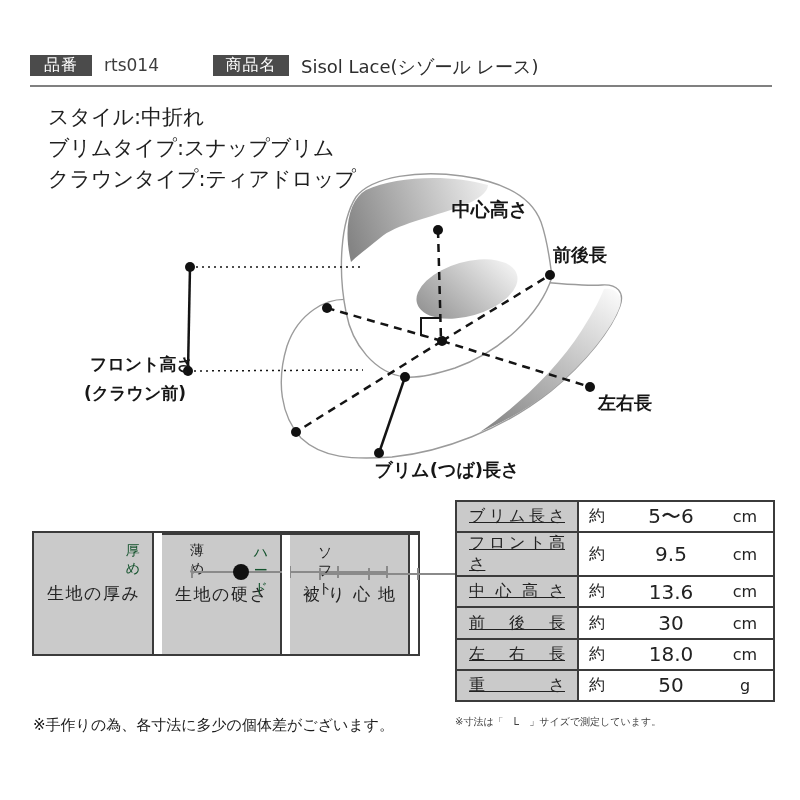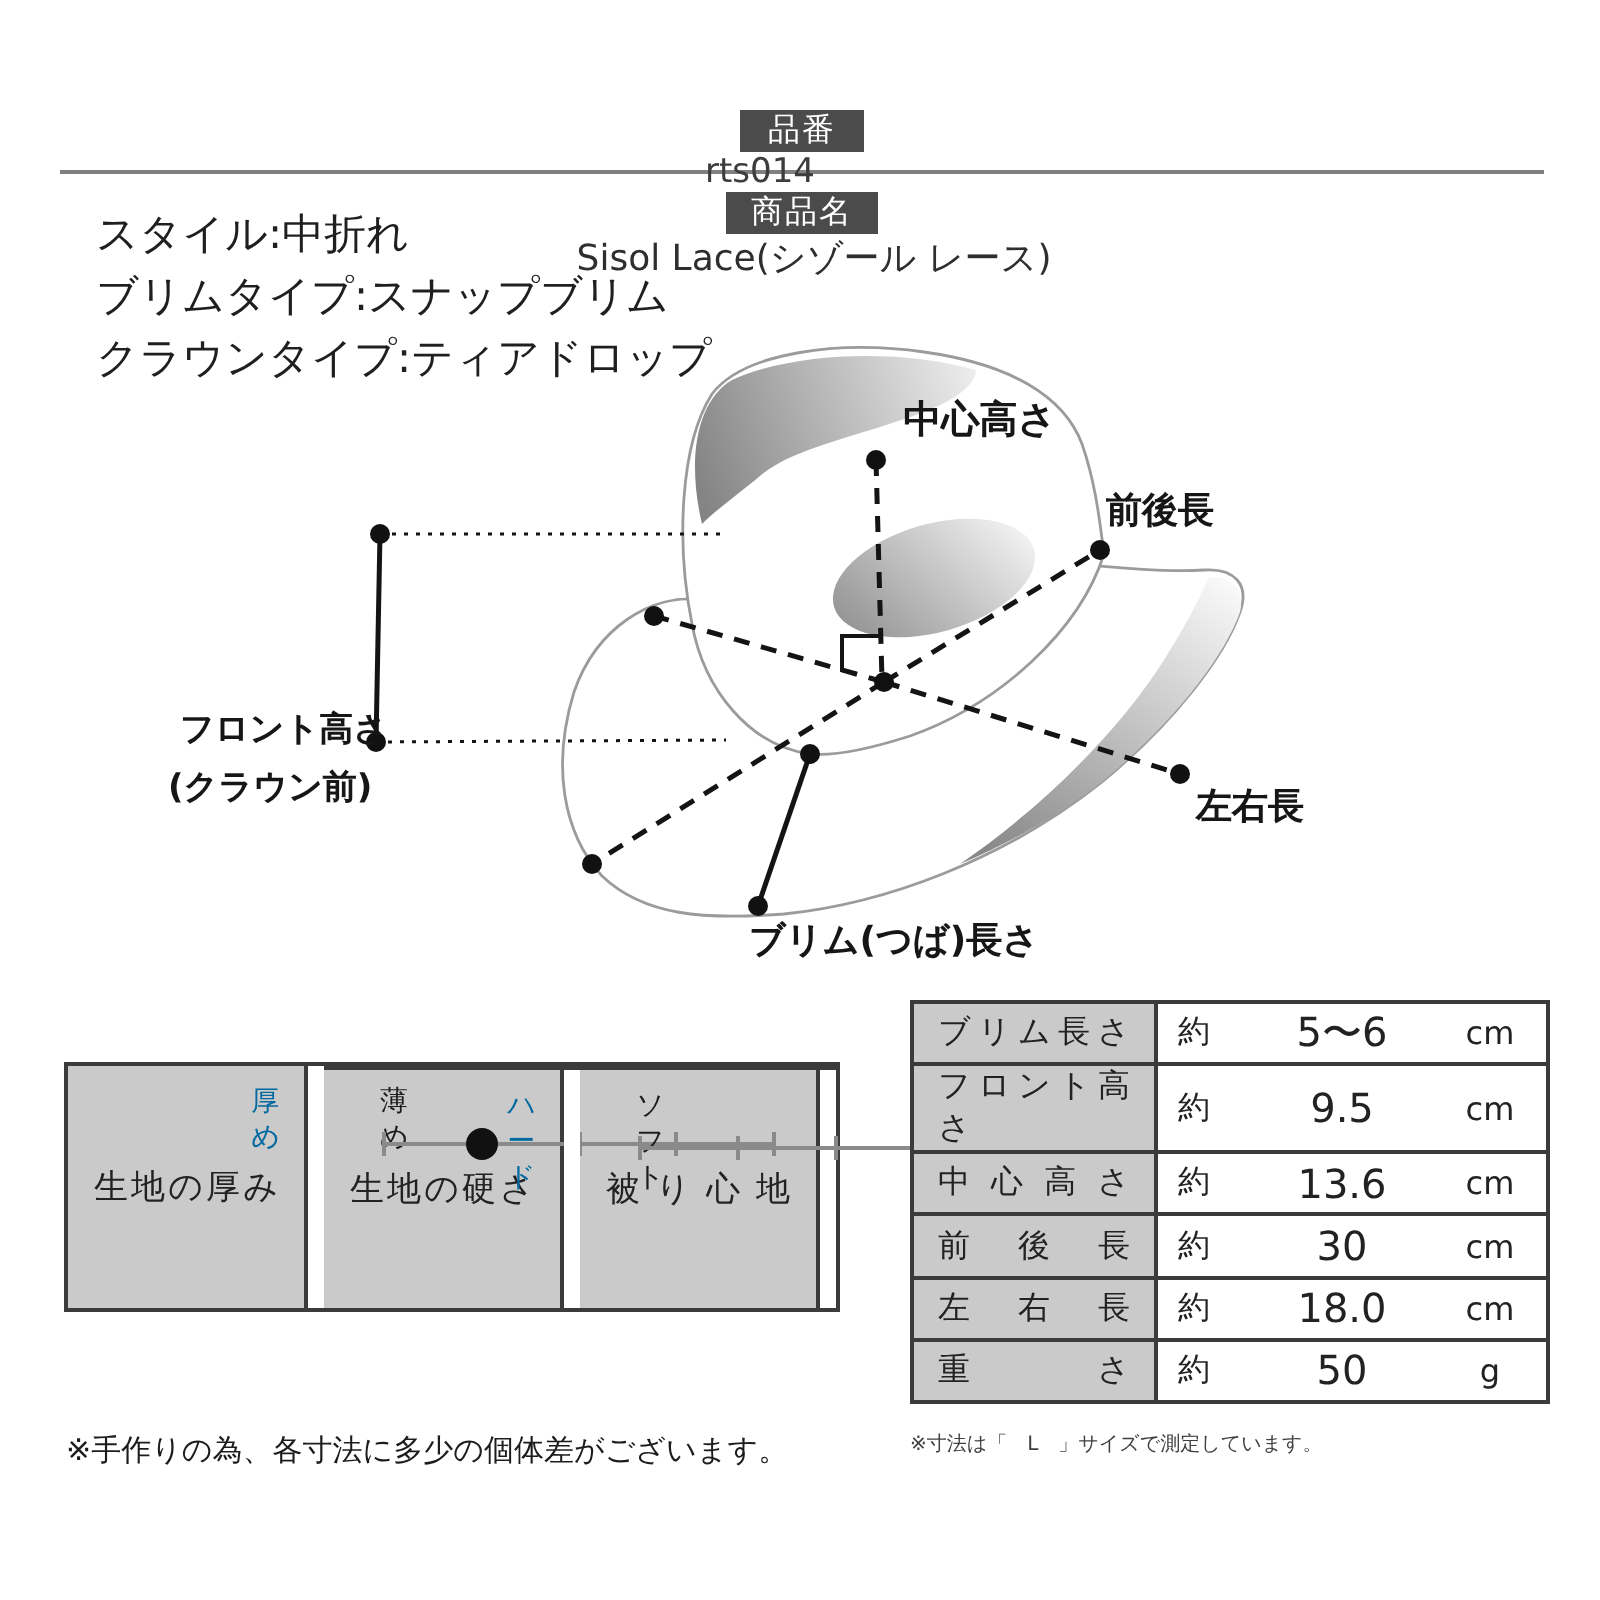"品番" .header { align-items: center -> flex-start; flex-direction: column -> none }
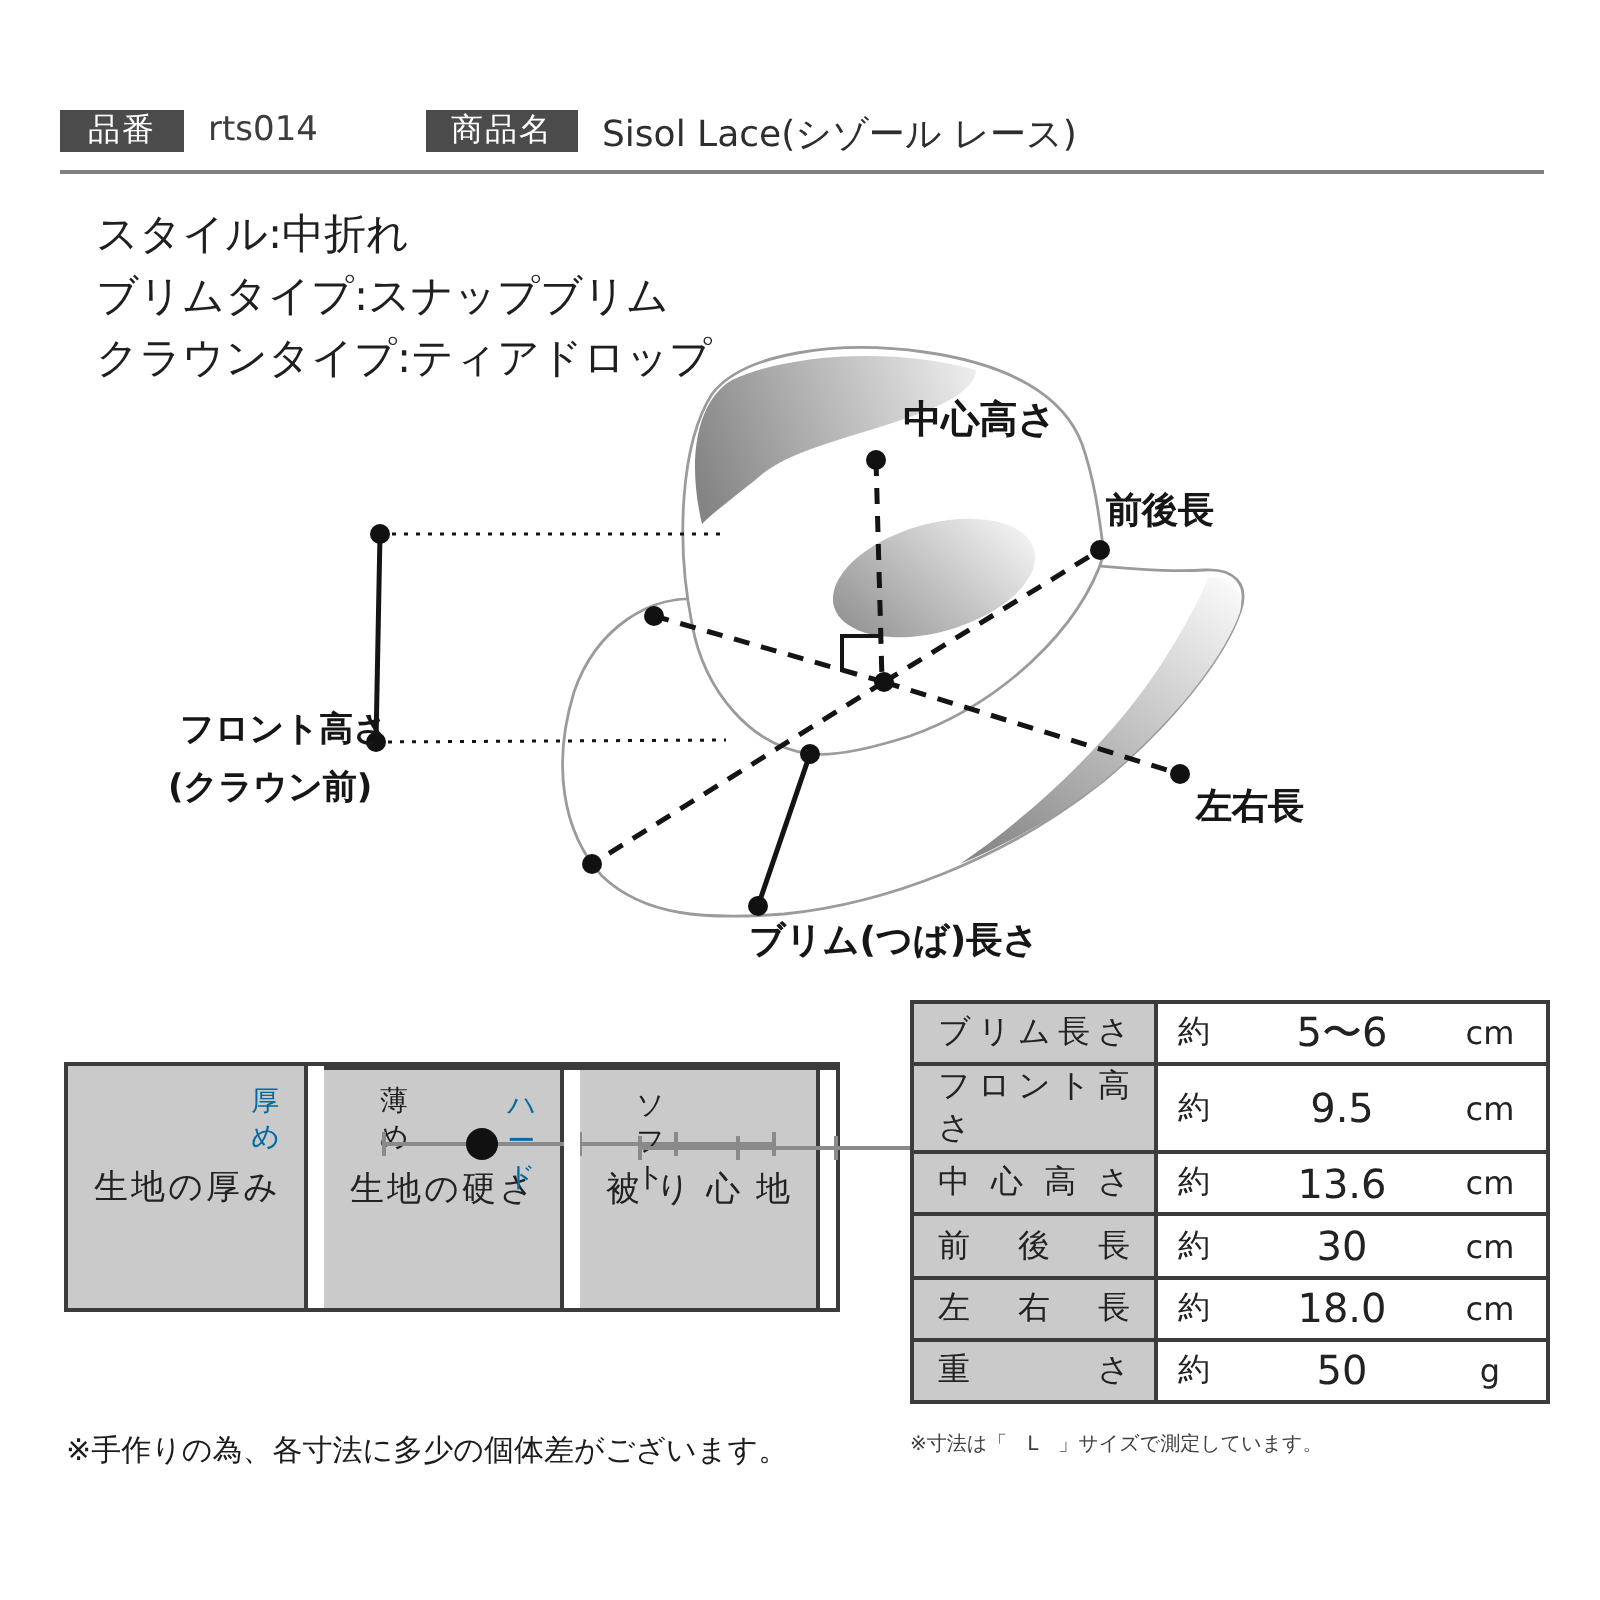"ブリム長さ" .mlabel { text-decoration: none -> underline }
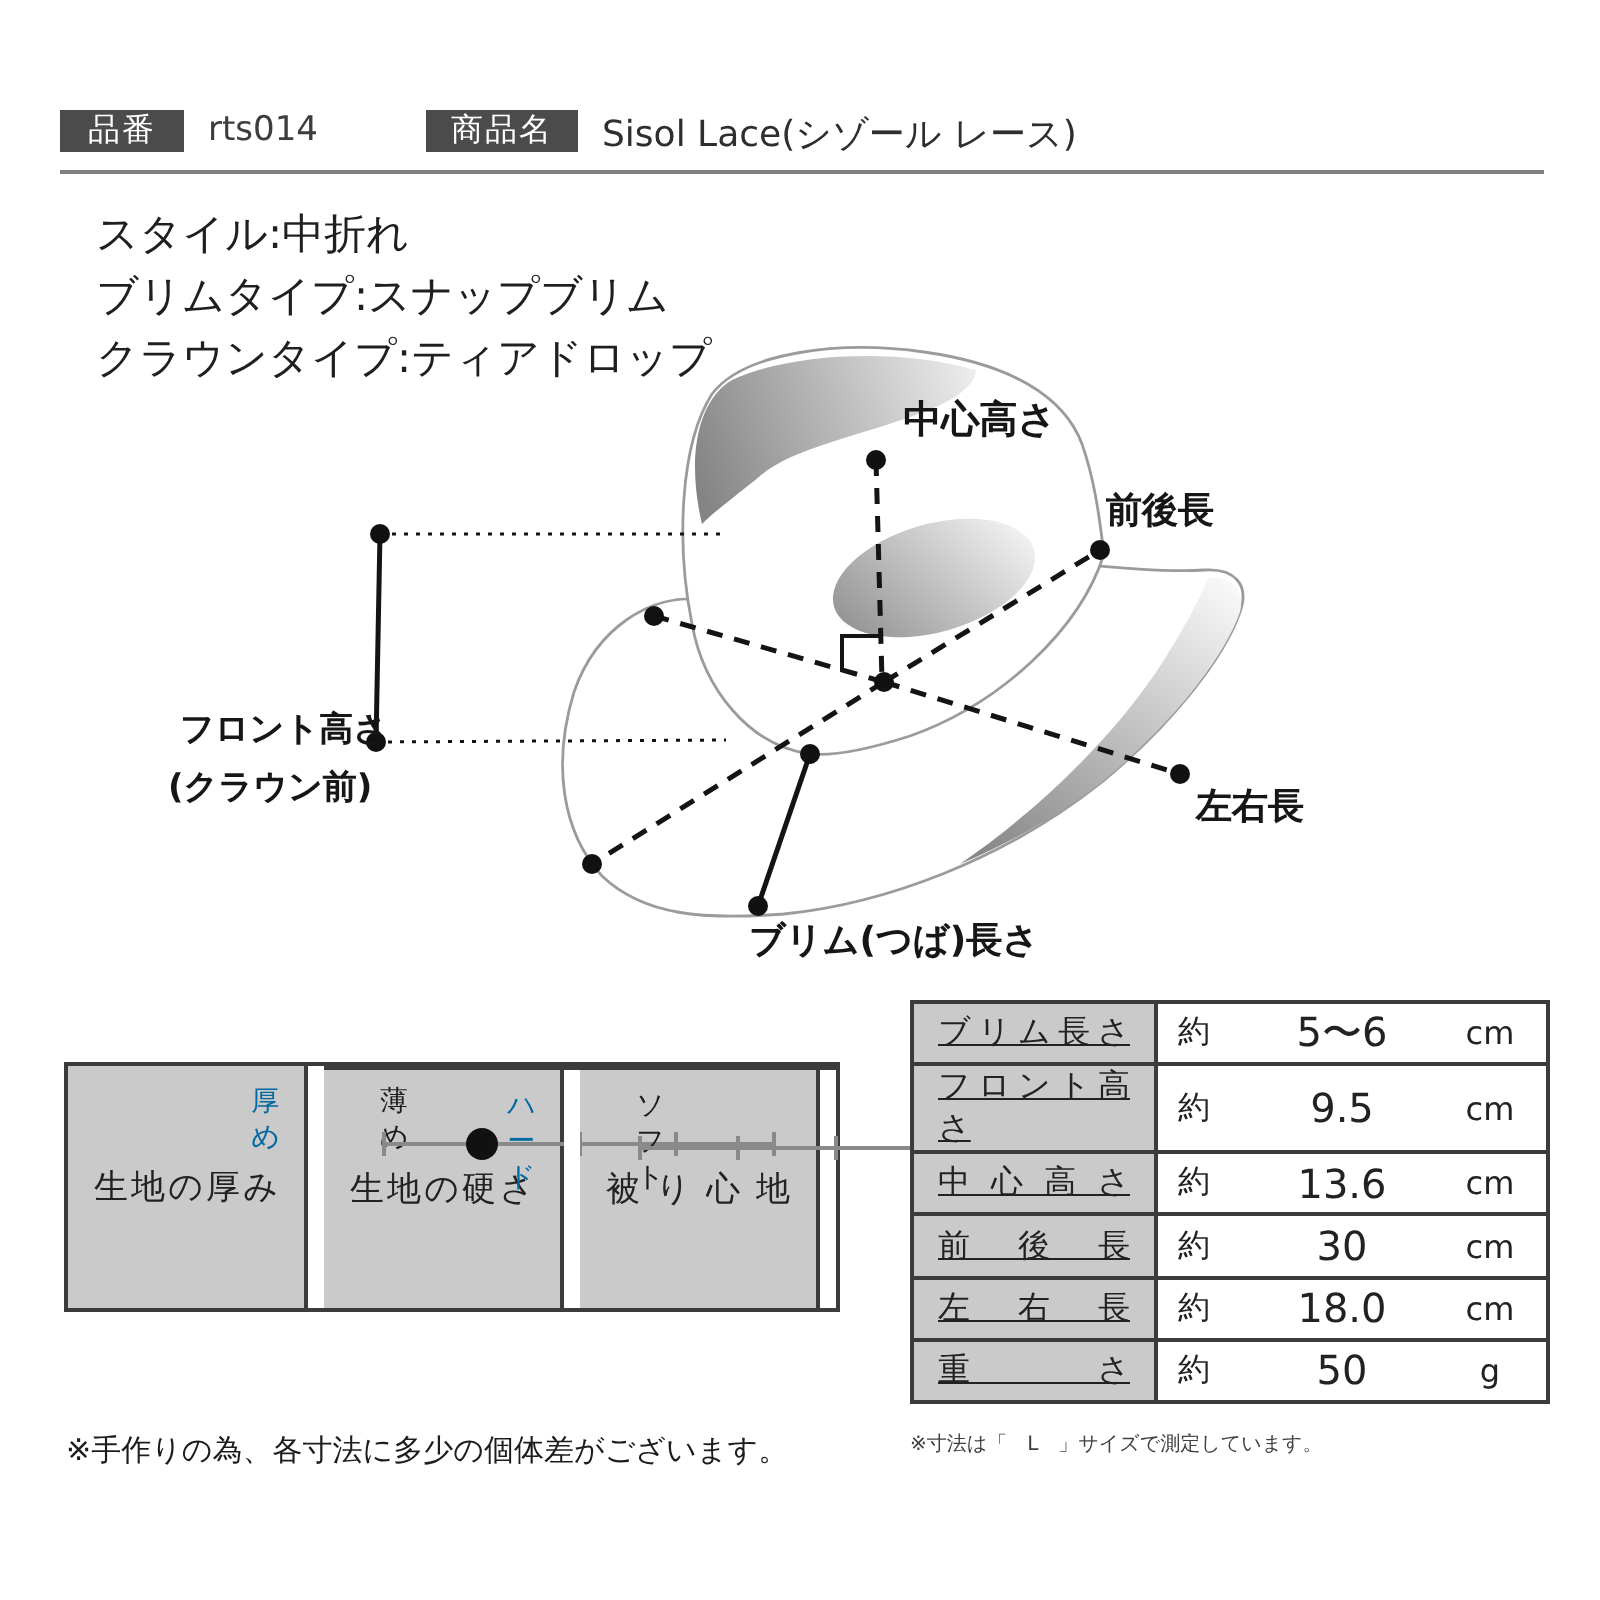"厚め" .smax { color: #0369a1 -> #14532d }
